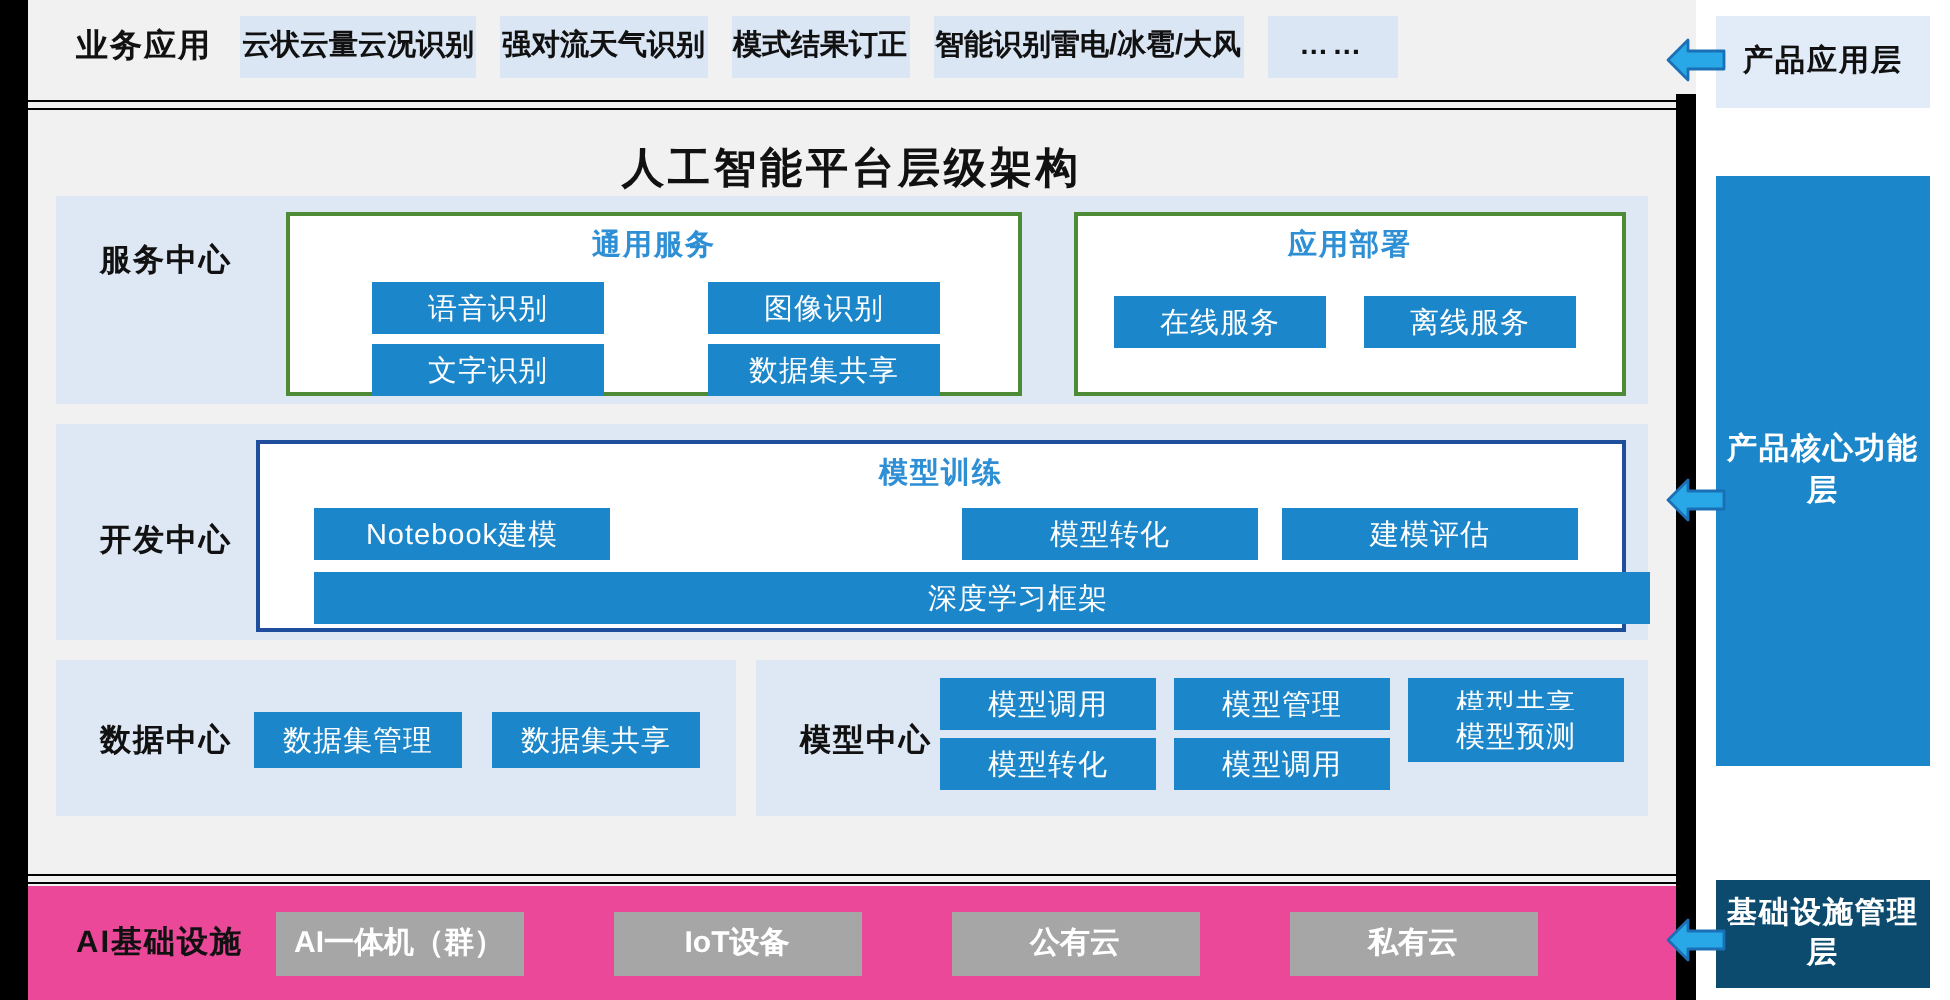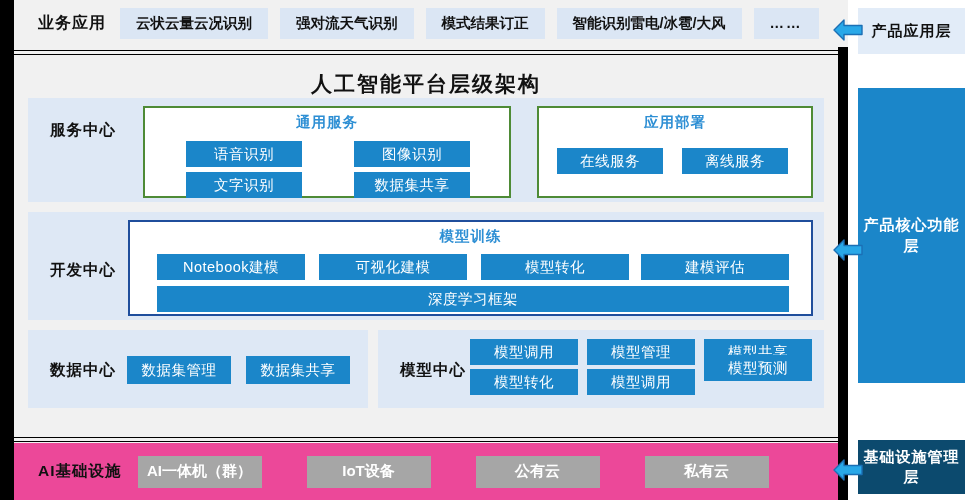"云状云量云况识别" .biz-chip { padding: 8px 16px -> 8px 1px }
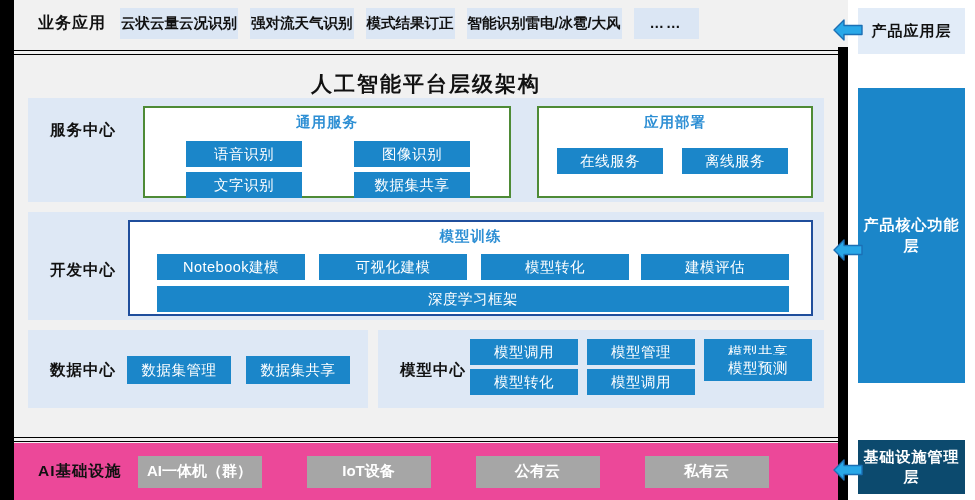"可视化建模" div.bluebox { html: <div>可视化建模</div> -> none }
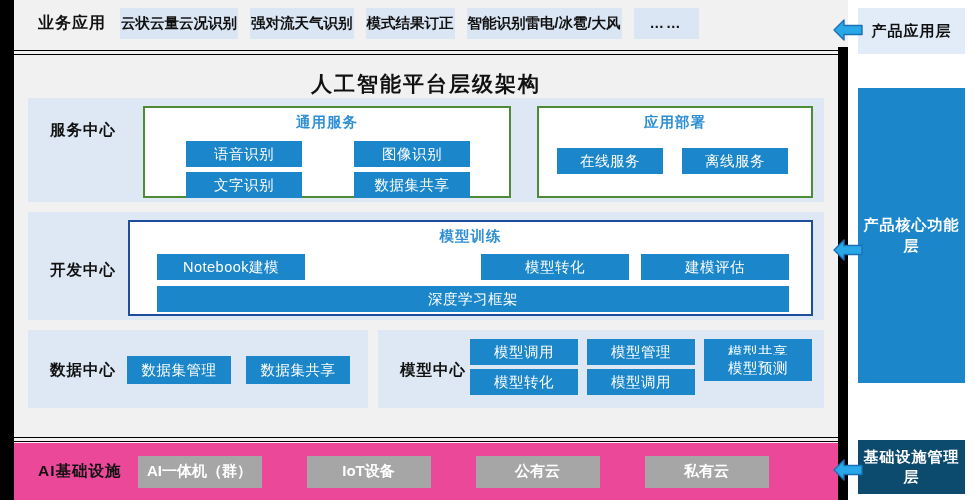"深度学习框架" div.bluebox { padding-left: none -> 36px }
